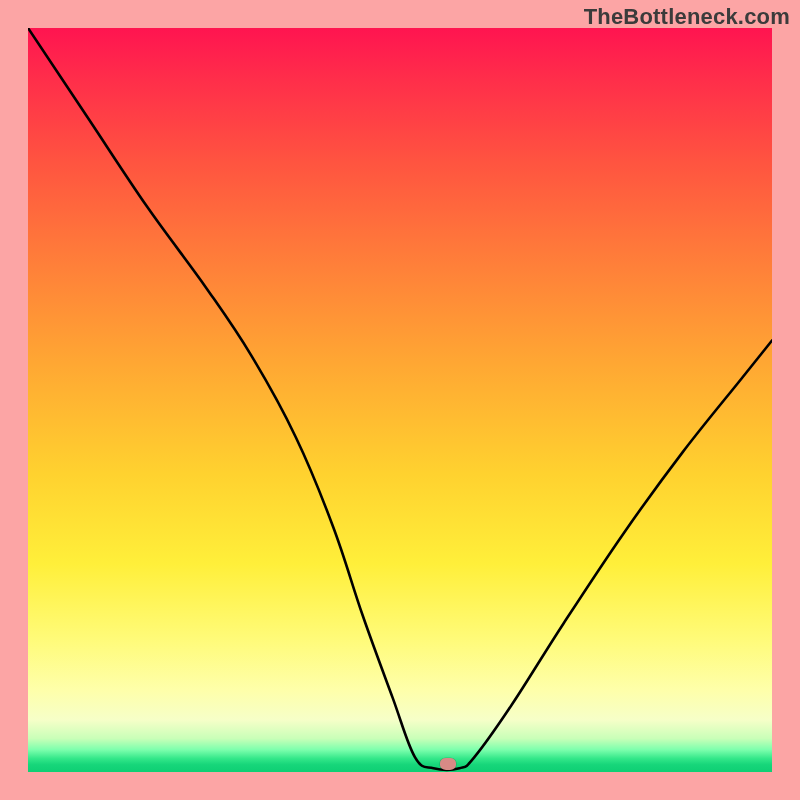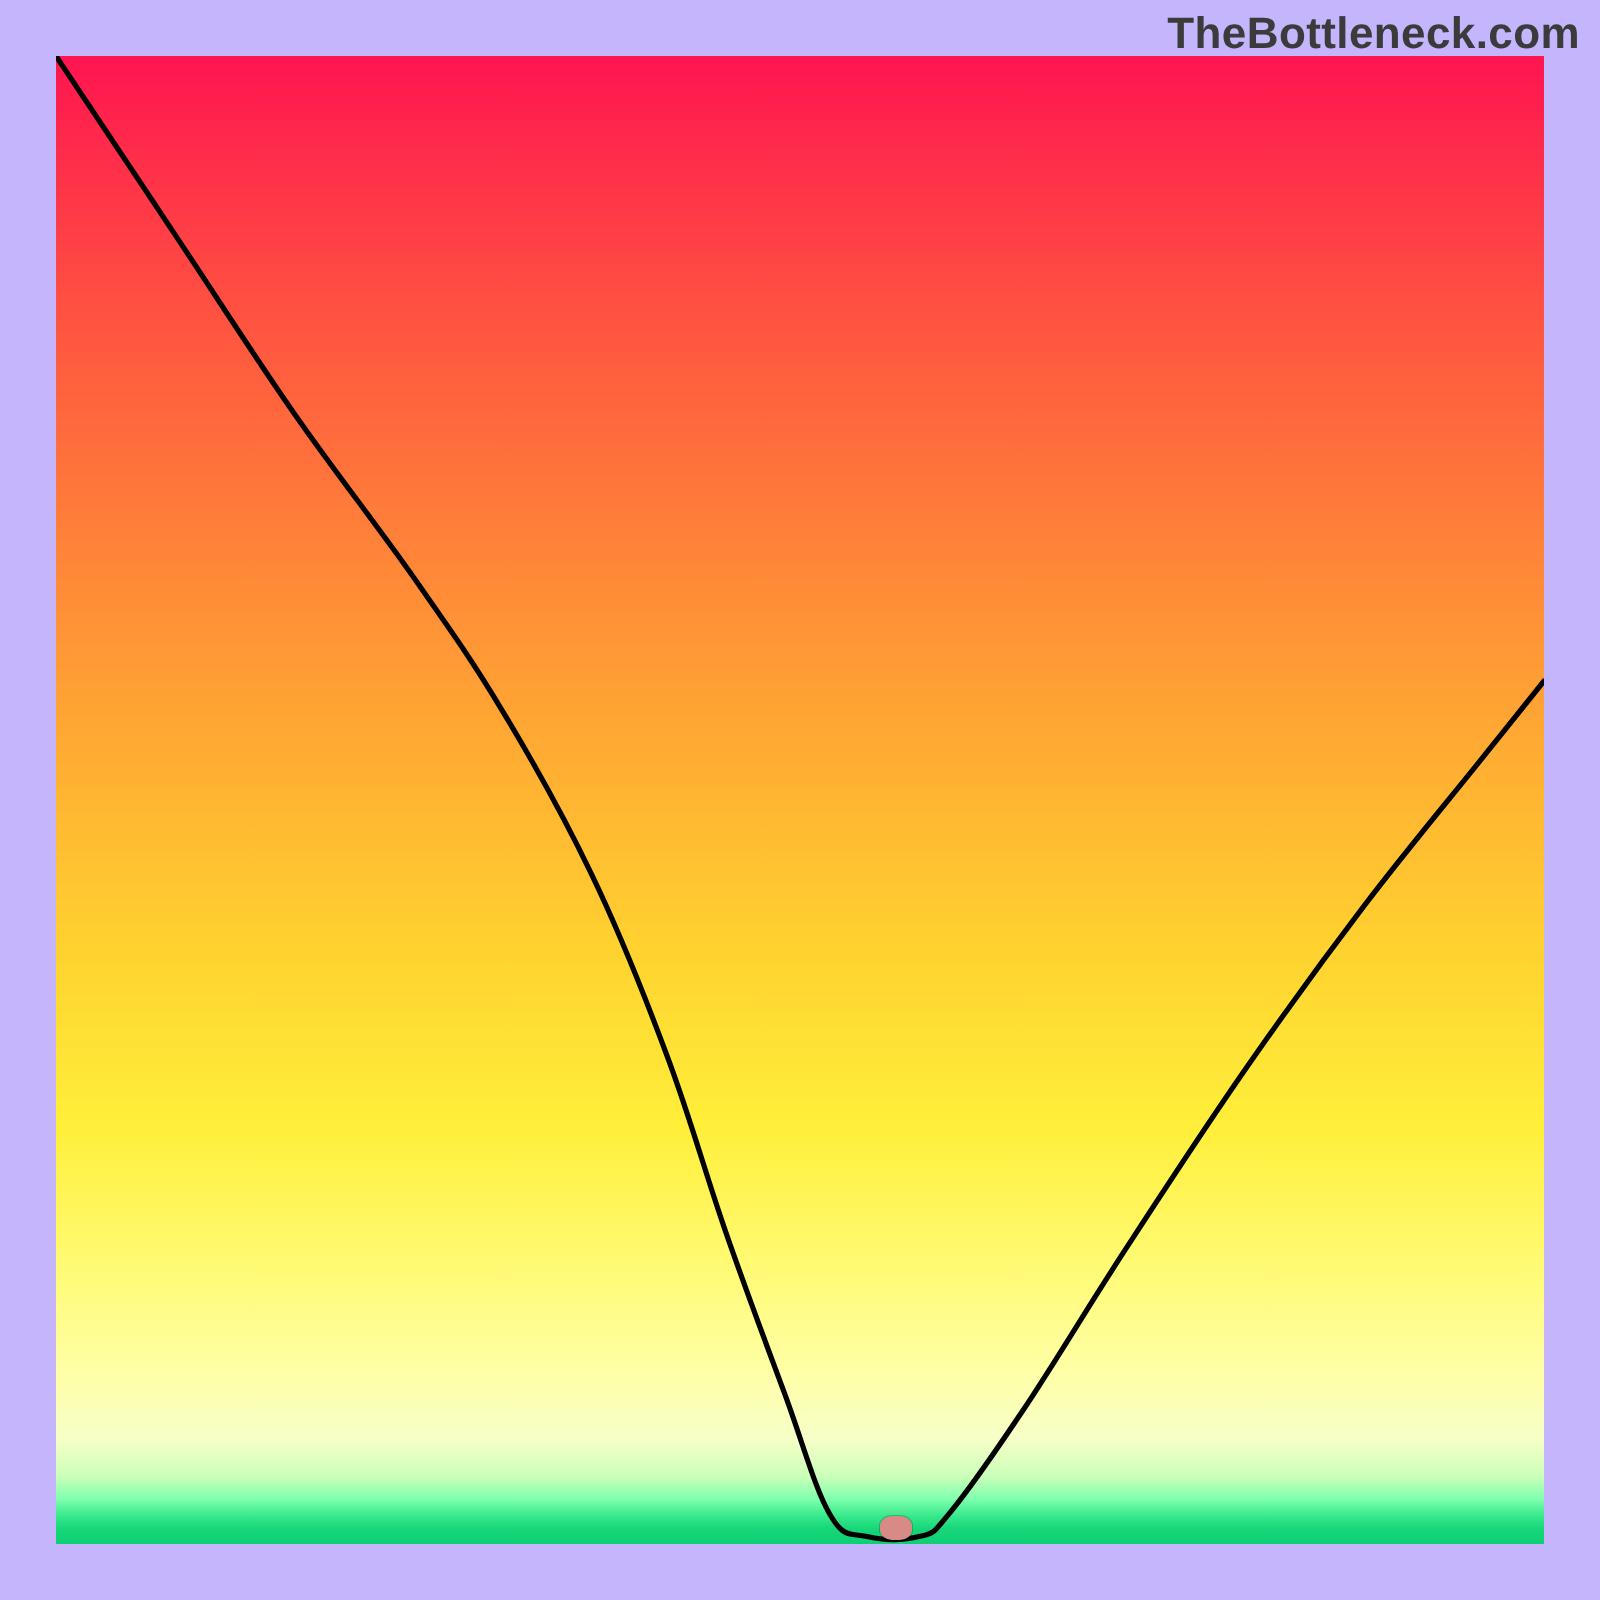"TheBottleneck.com" .frame { background: #c4b5fd -> #fca5a5 }
